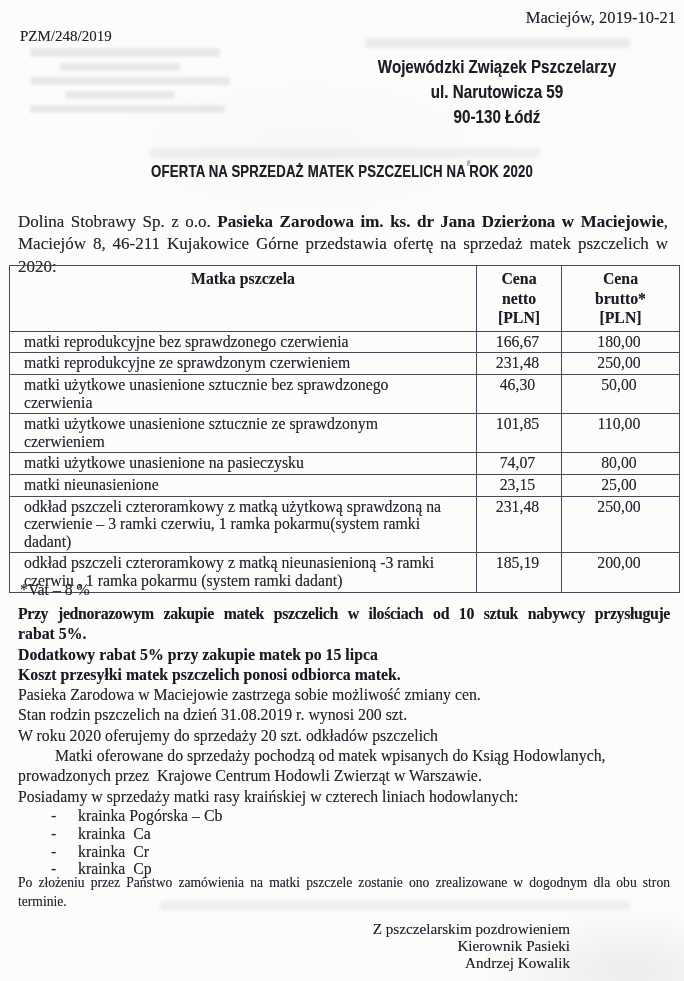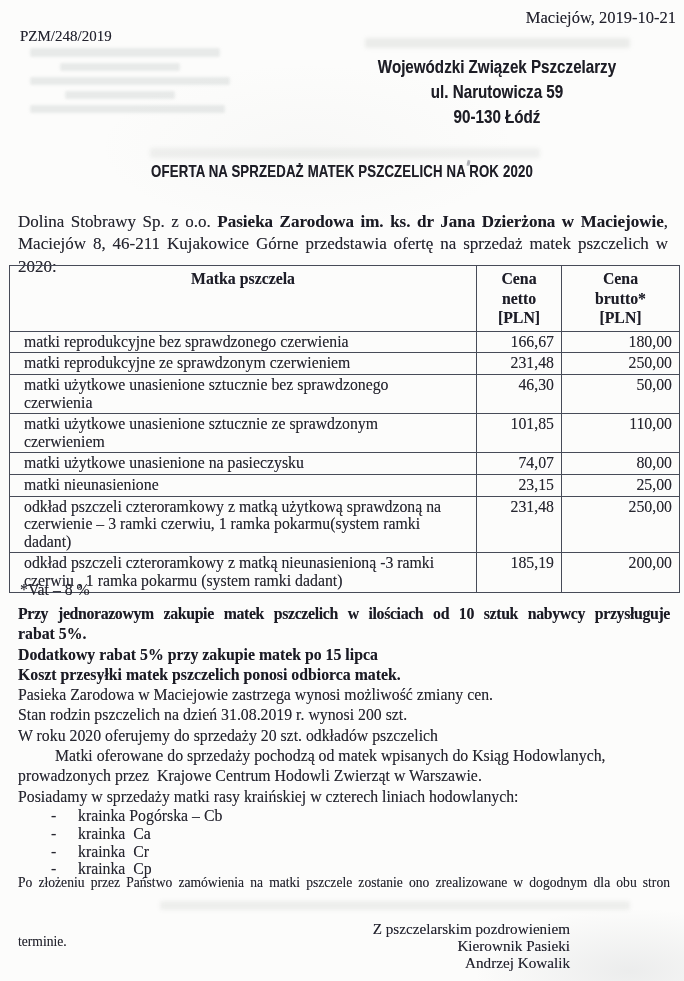"166,67" table.price td.num { text-align: right -> center }
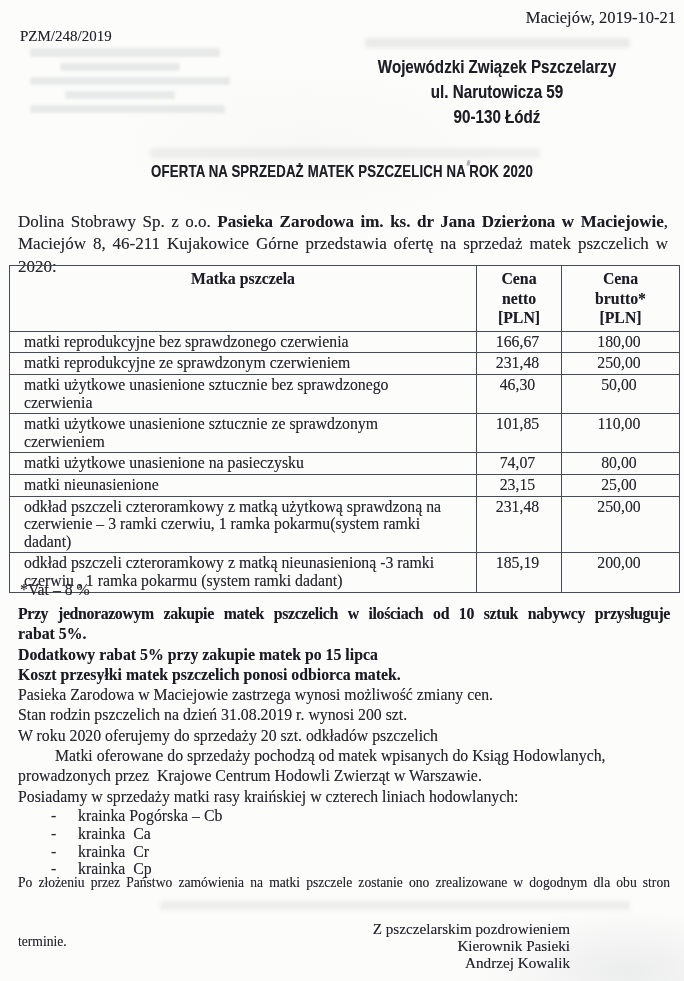"Pasieka Zarodowa w Maciejowie zastrzega" div.prew { text: wynosi -> sobie }
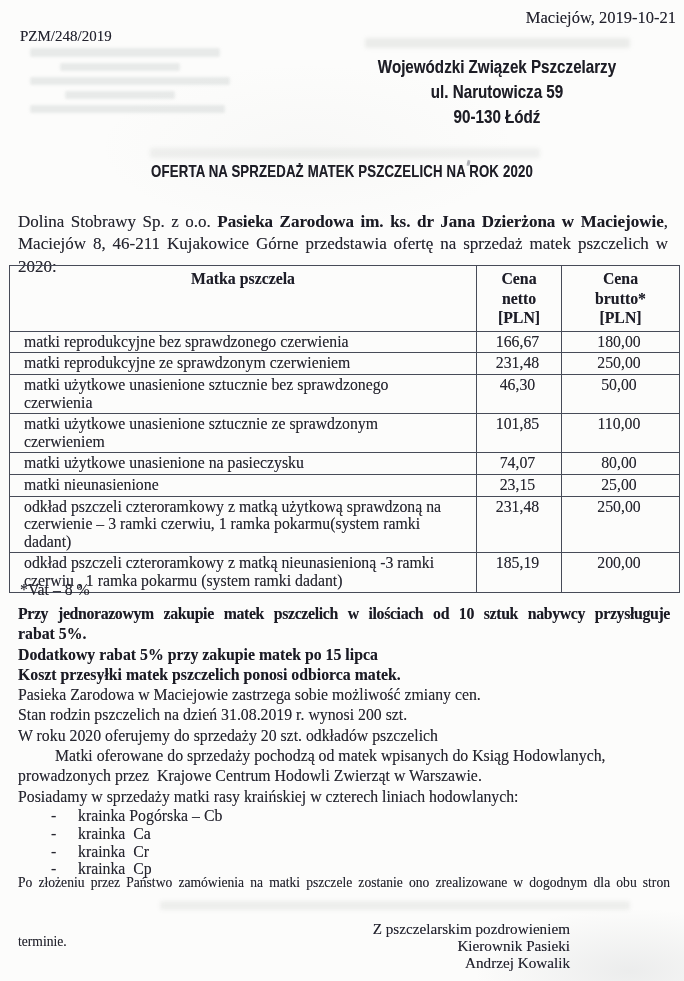"terminie." .closing .l2 { margin-top: 40px -> none }
